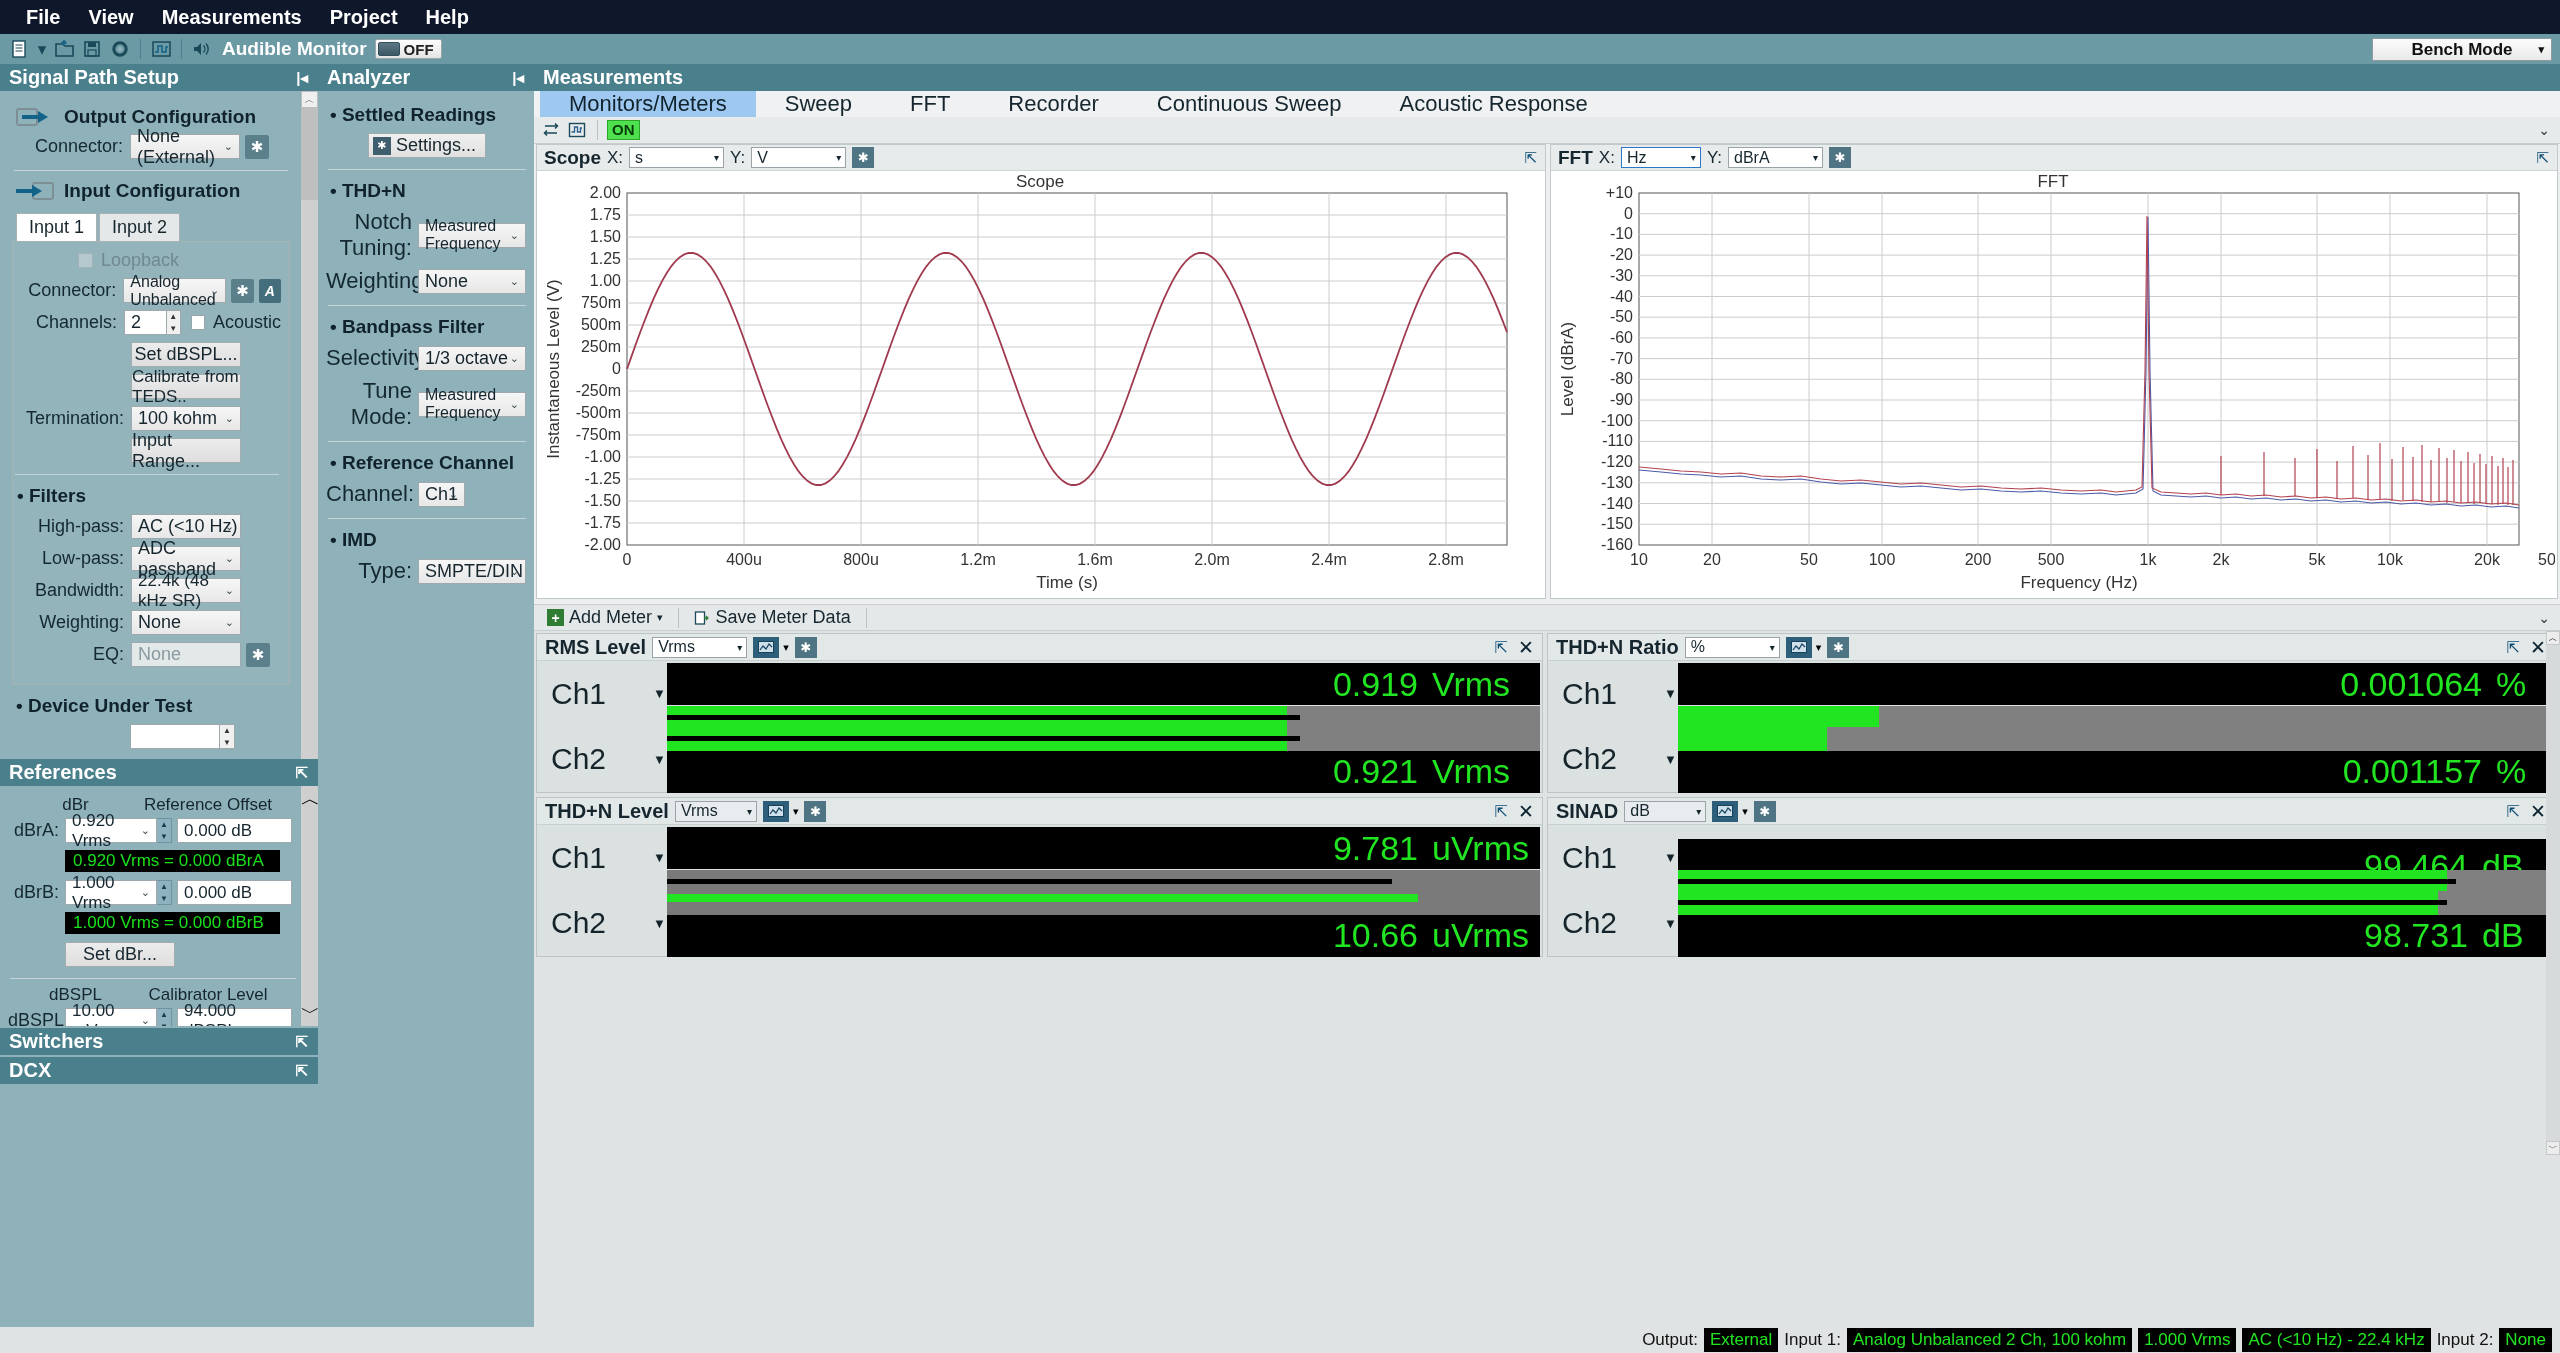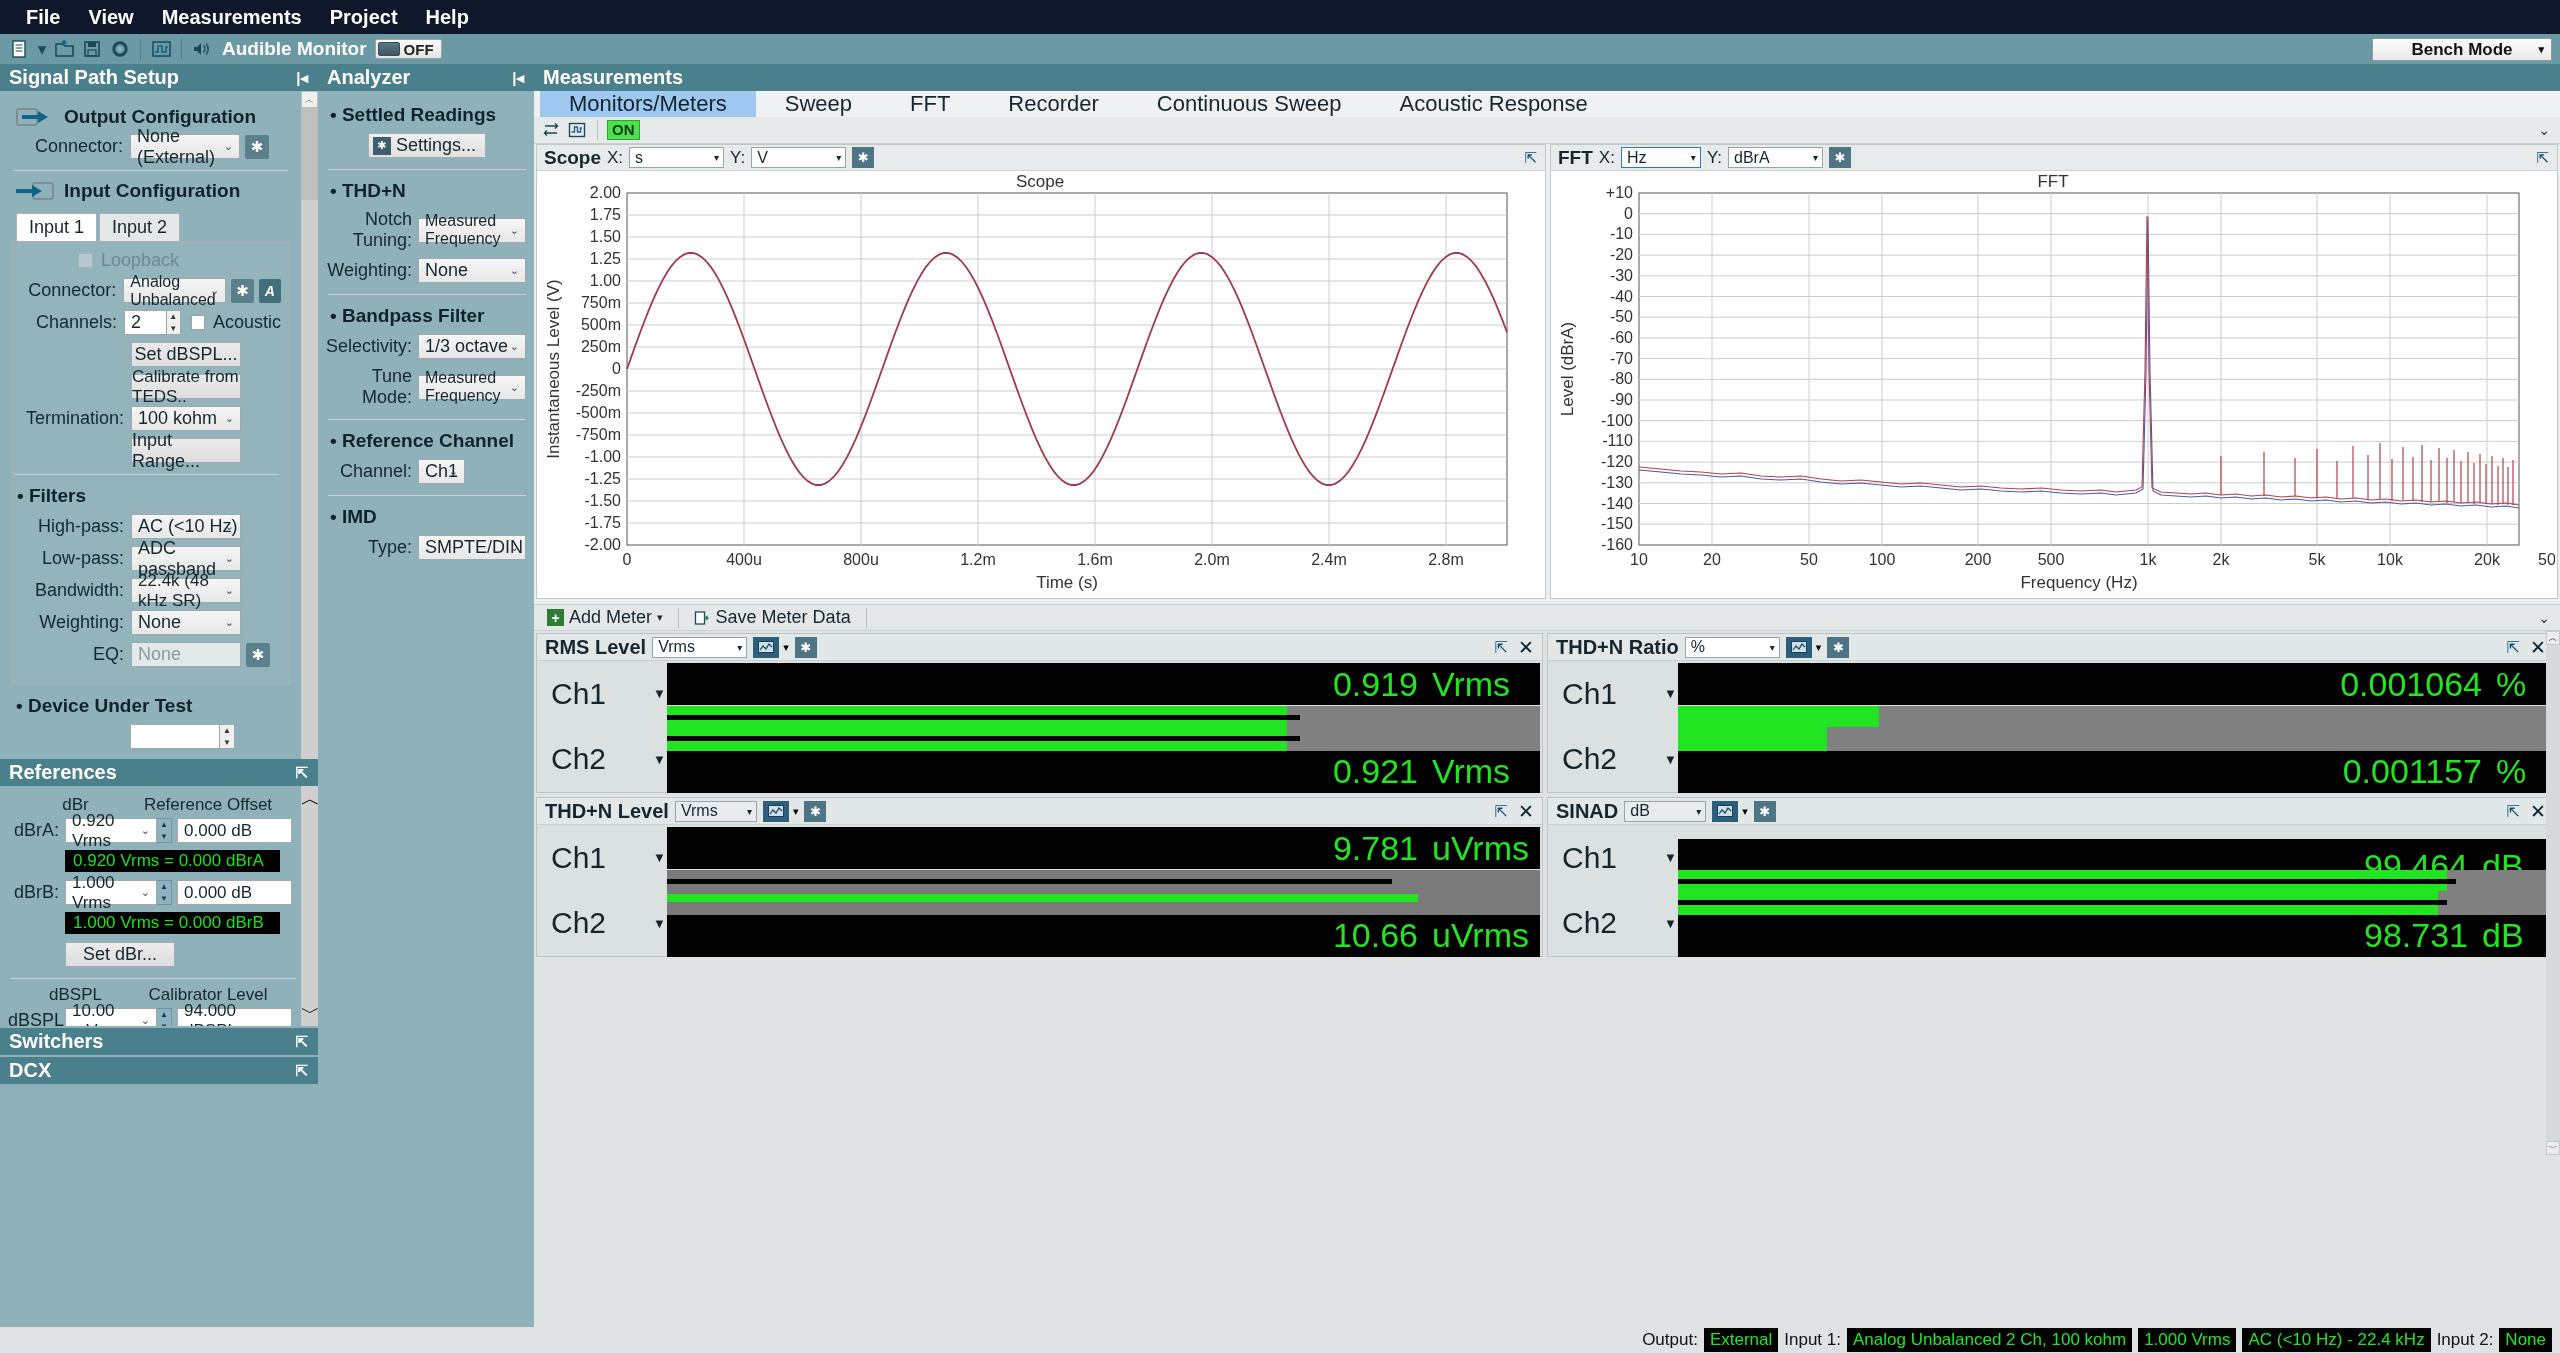"Notch Tuning:" .ana-label { font-size: 18px -> 22px }
